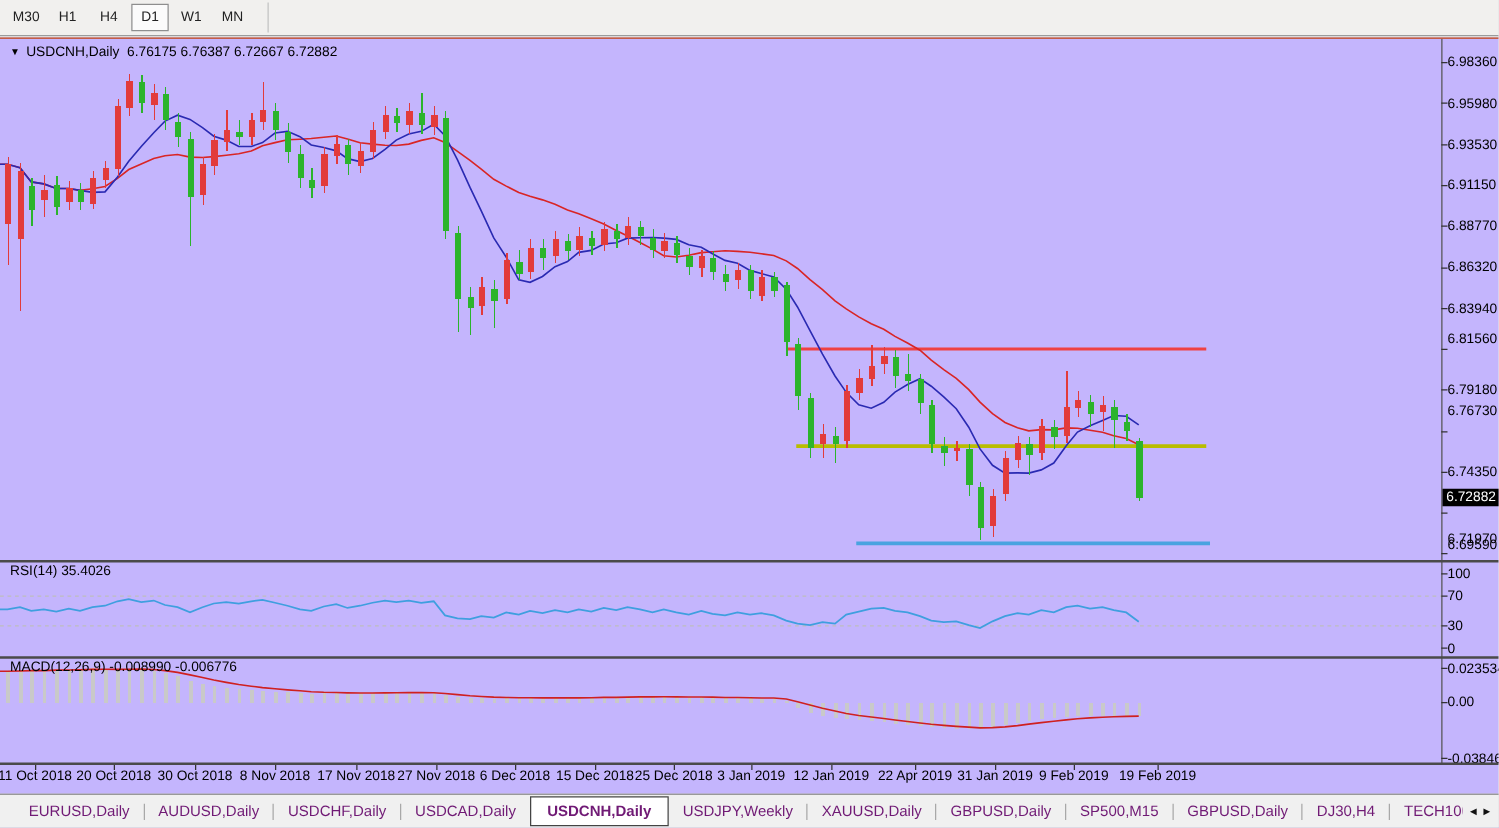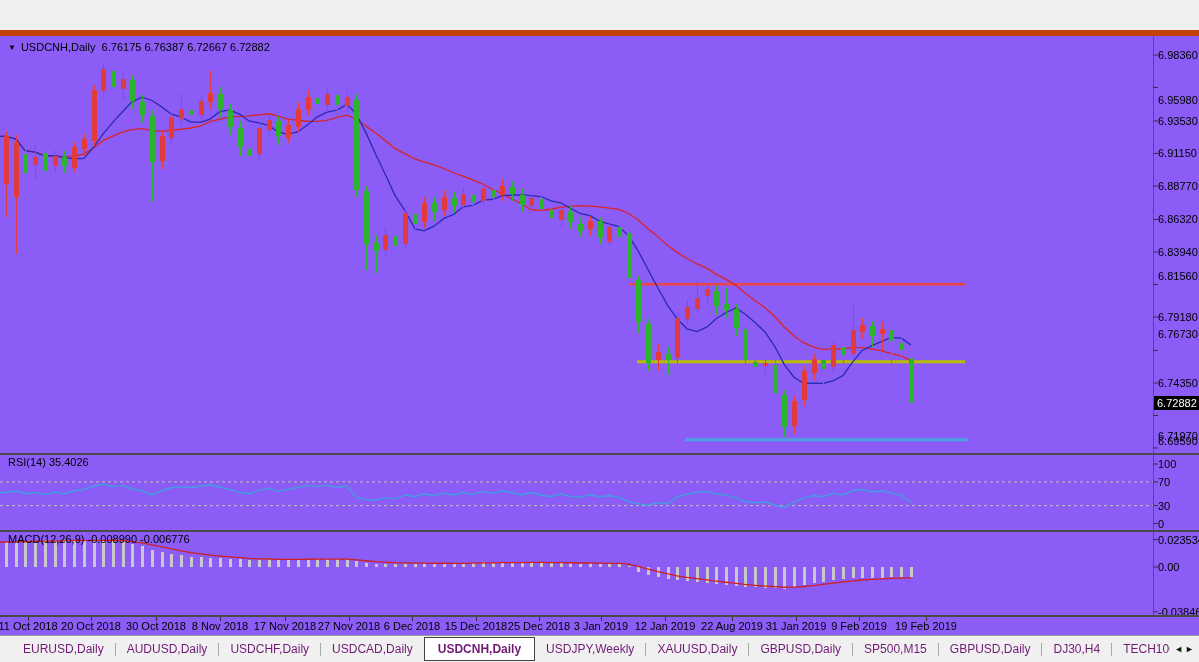"M30" div.toolbar { html: none -> <div> <div>M30</div> <div>H1</div> <div>H4</div> <div>D1</div> <div>W1</div> <div>MN</div> <div></div> </div> }
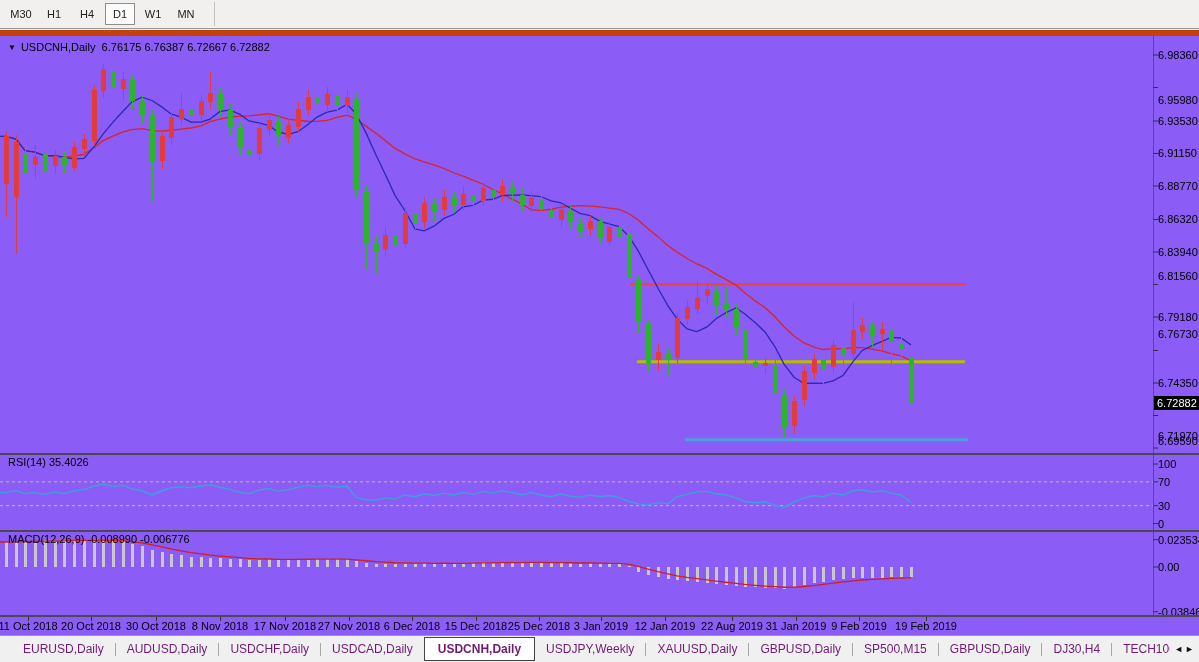"▼ USDCNH,Daily 6.76175 6.76387 6.72667" .chart-area { background: #8b5cf6 -> #c4b5fd; border-top: 6px solid #c2410c -> 1px solid #c2410c }
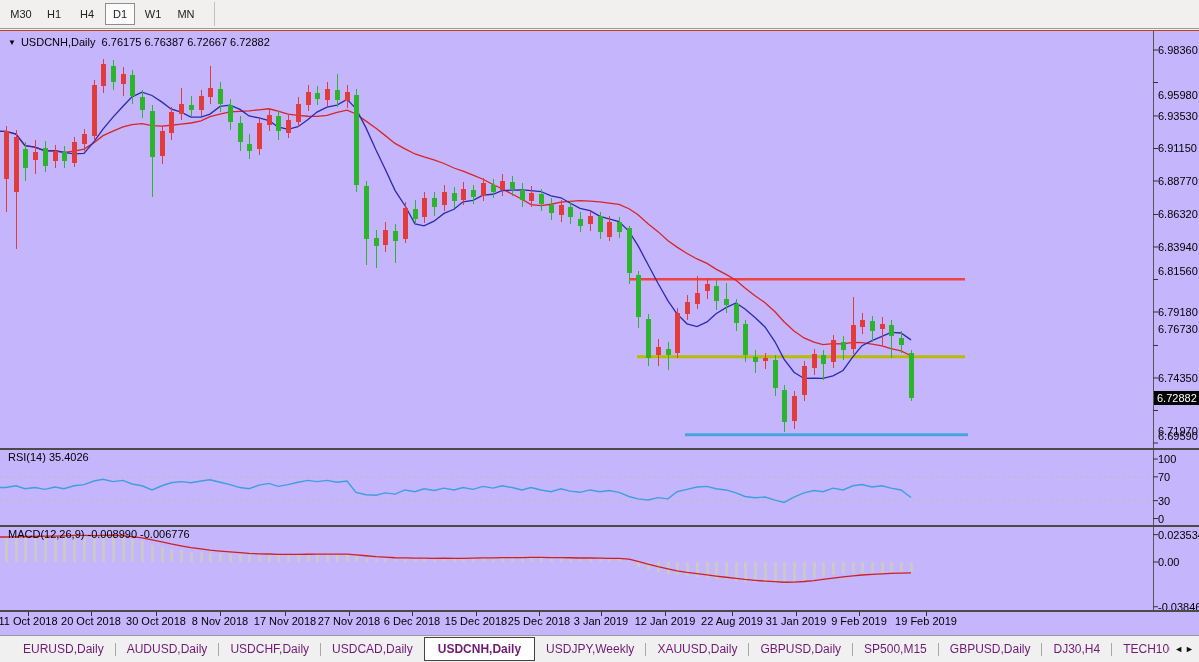"6.95980" div.axis-label { margin-top: 12px -> none }
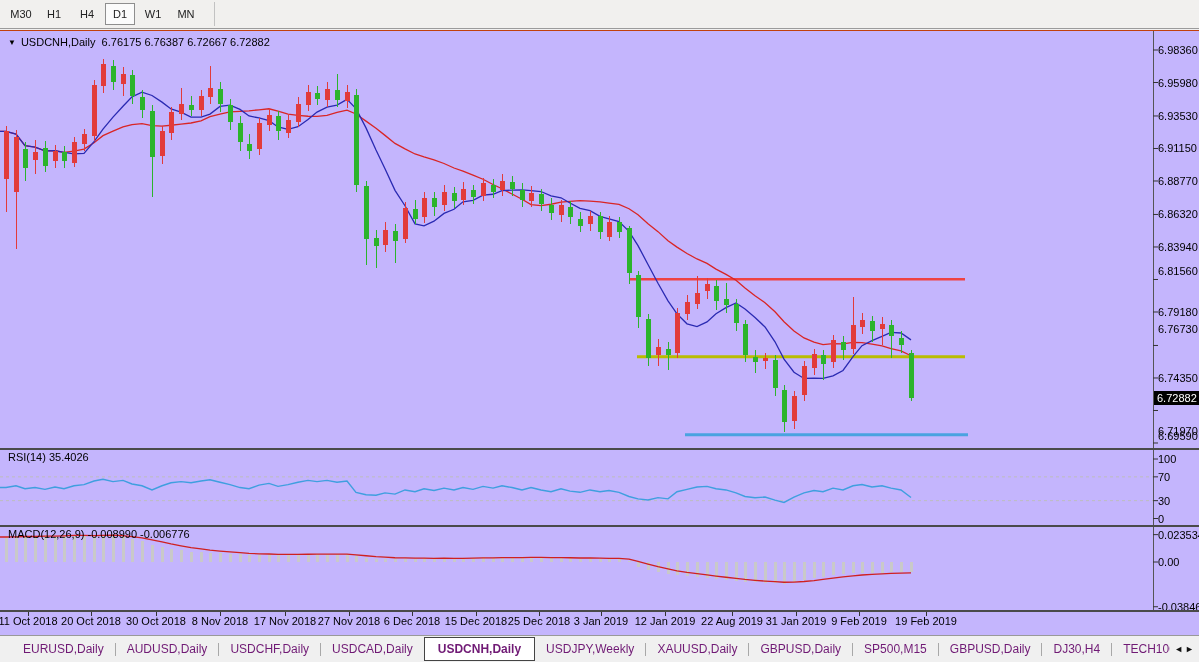"22 Aug 2019" div.date-label { text: Aug -> Apr }
